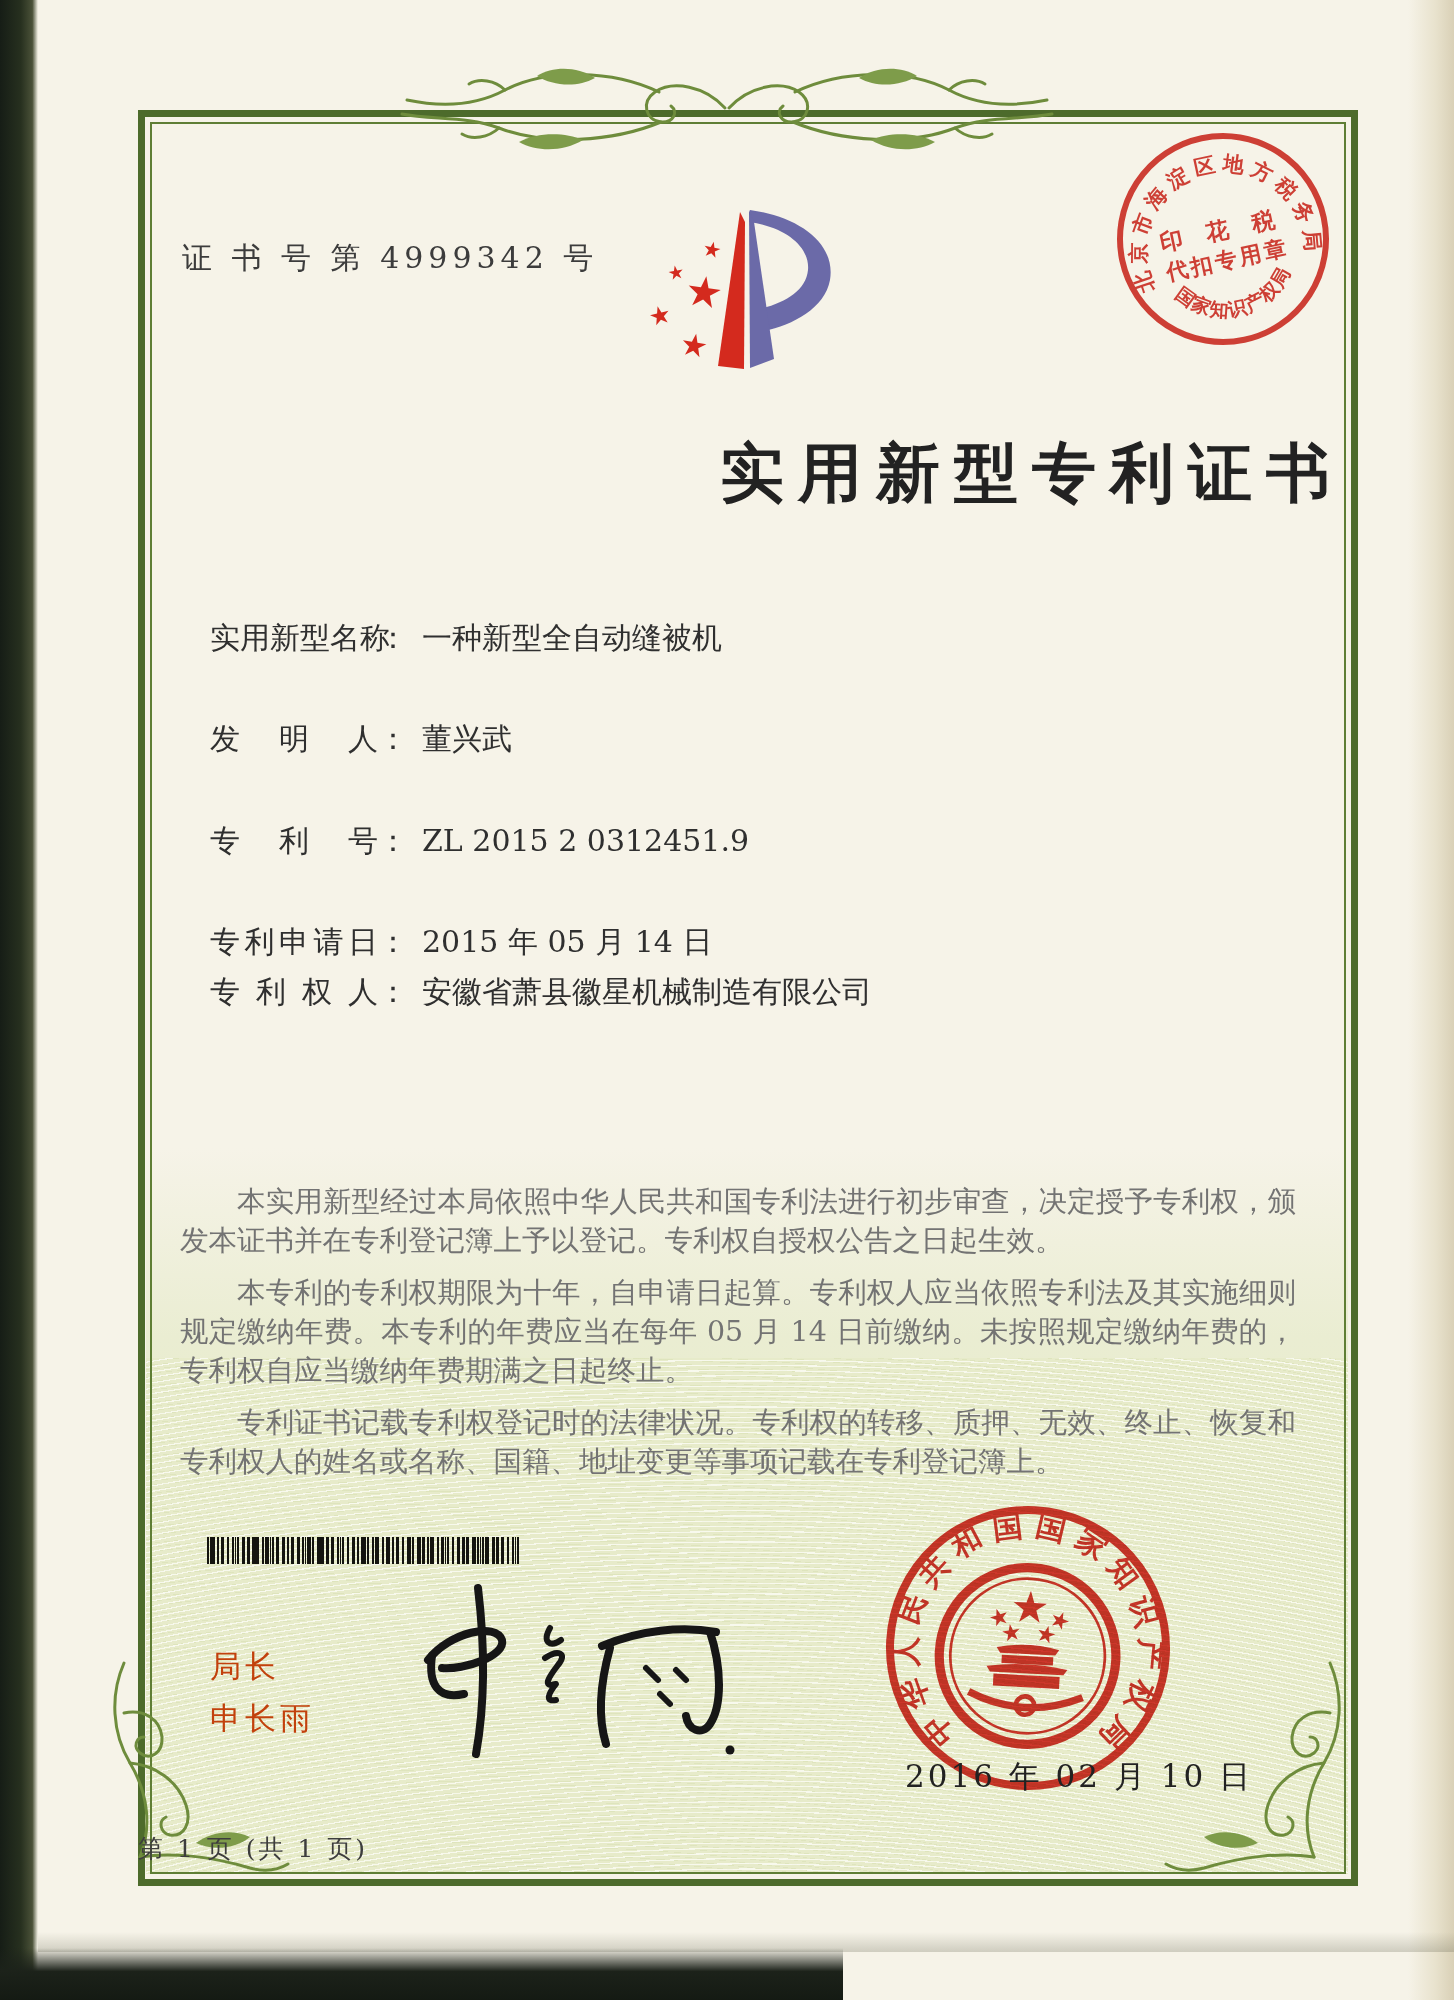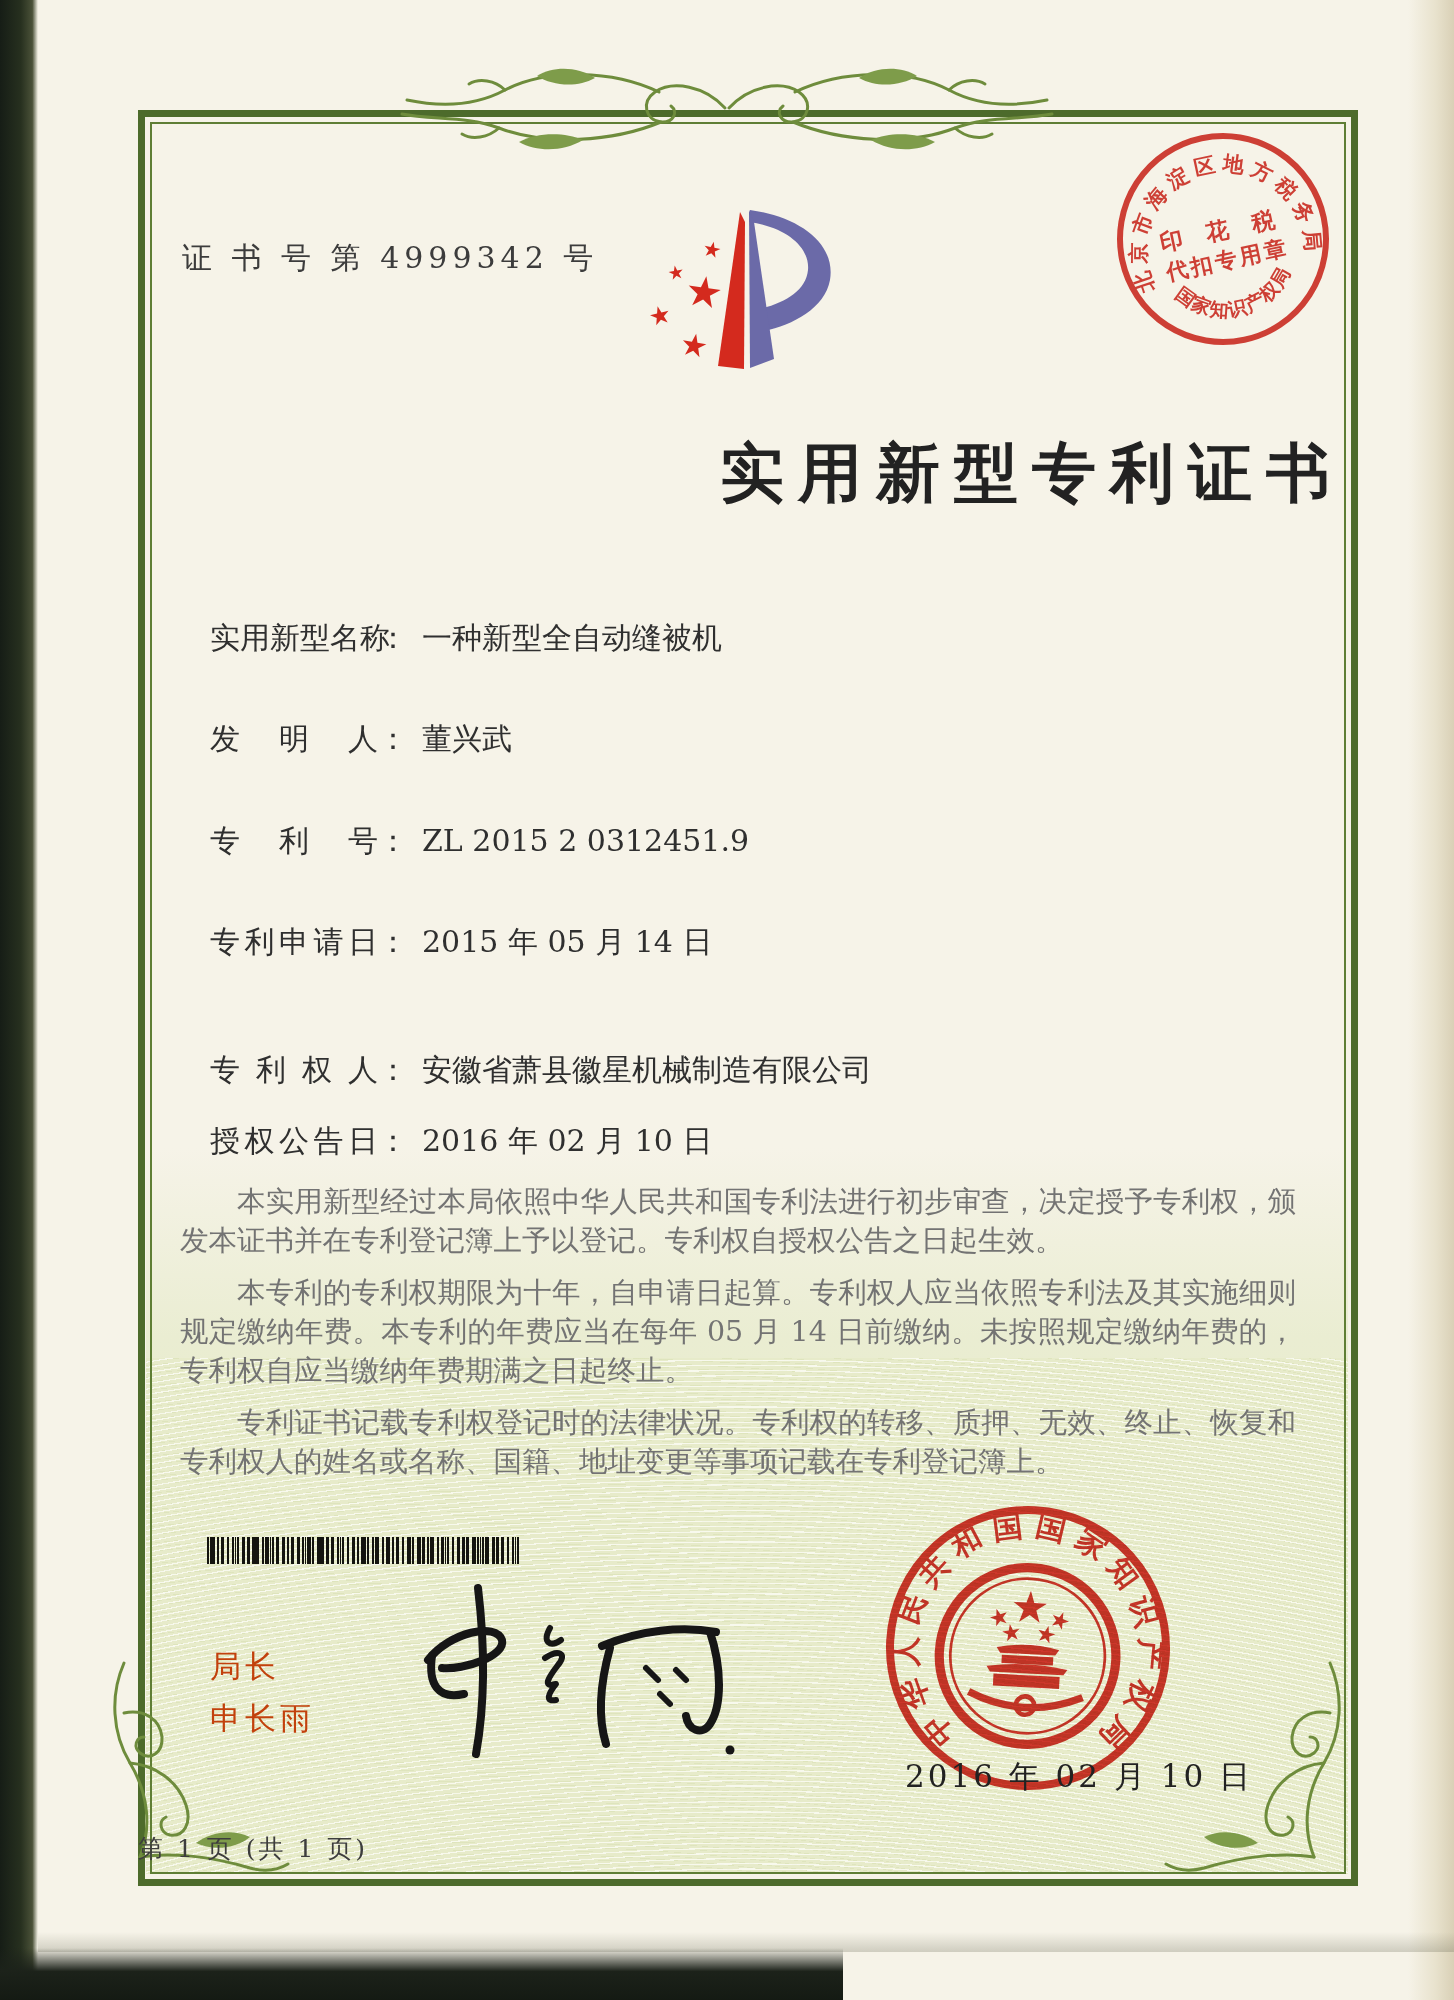"专利权人： 安徽省萧县徽星机械制造有限公司" .f4 { top: 1050px -> 972px }
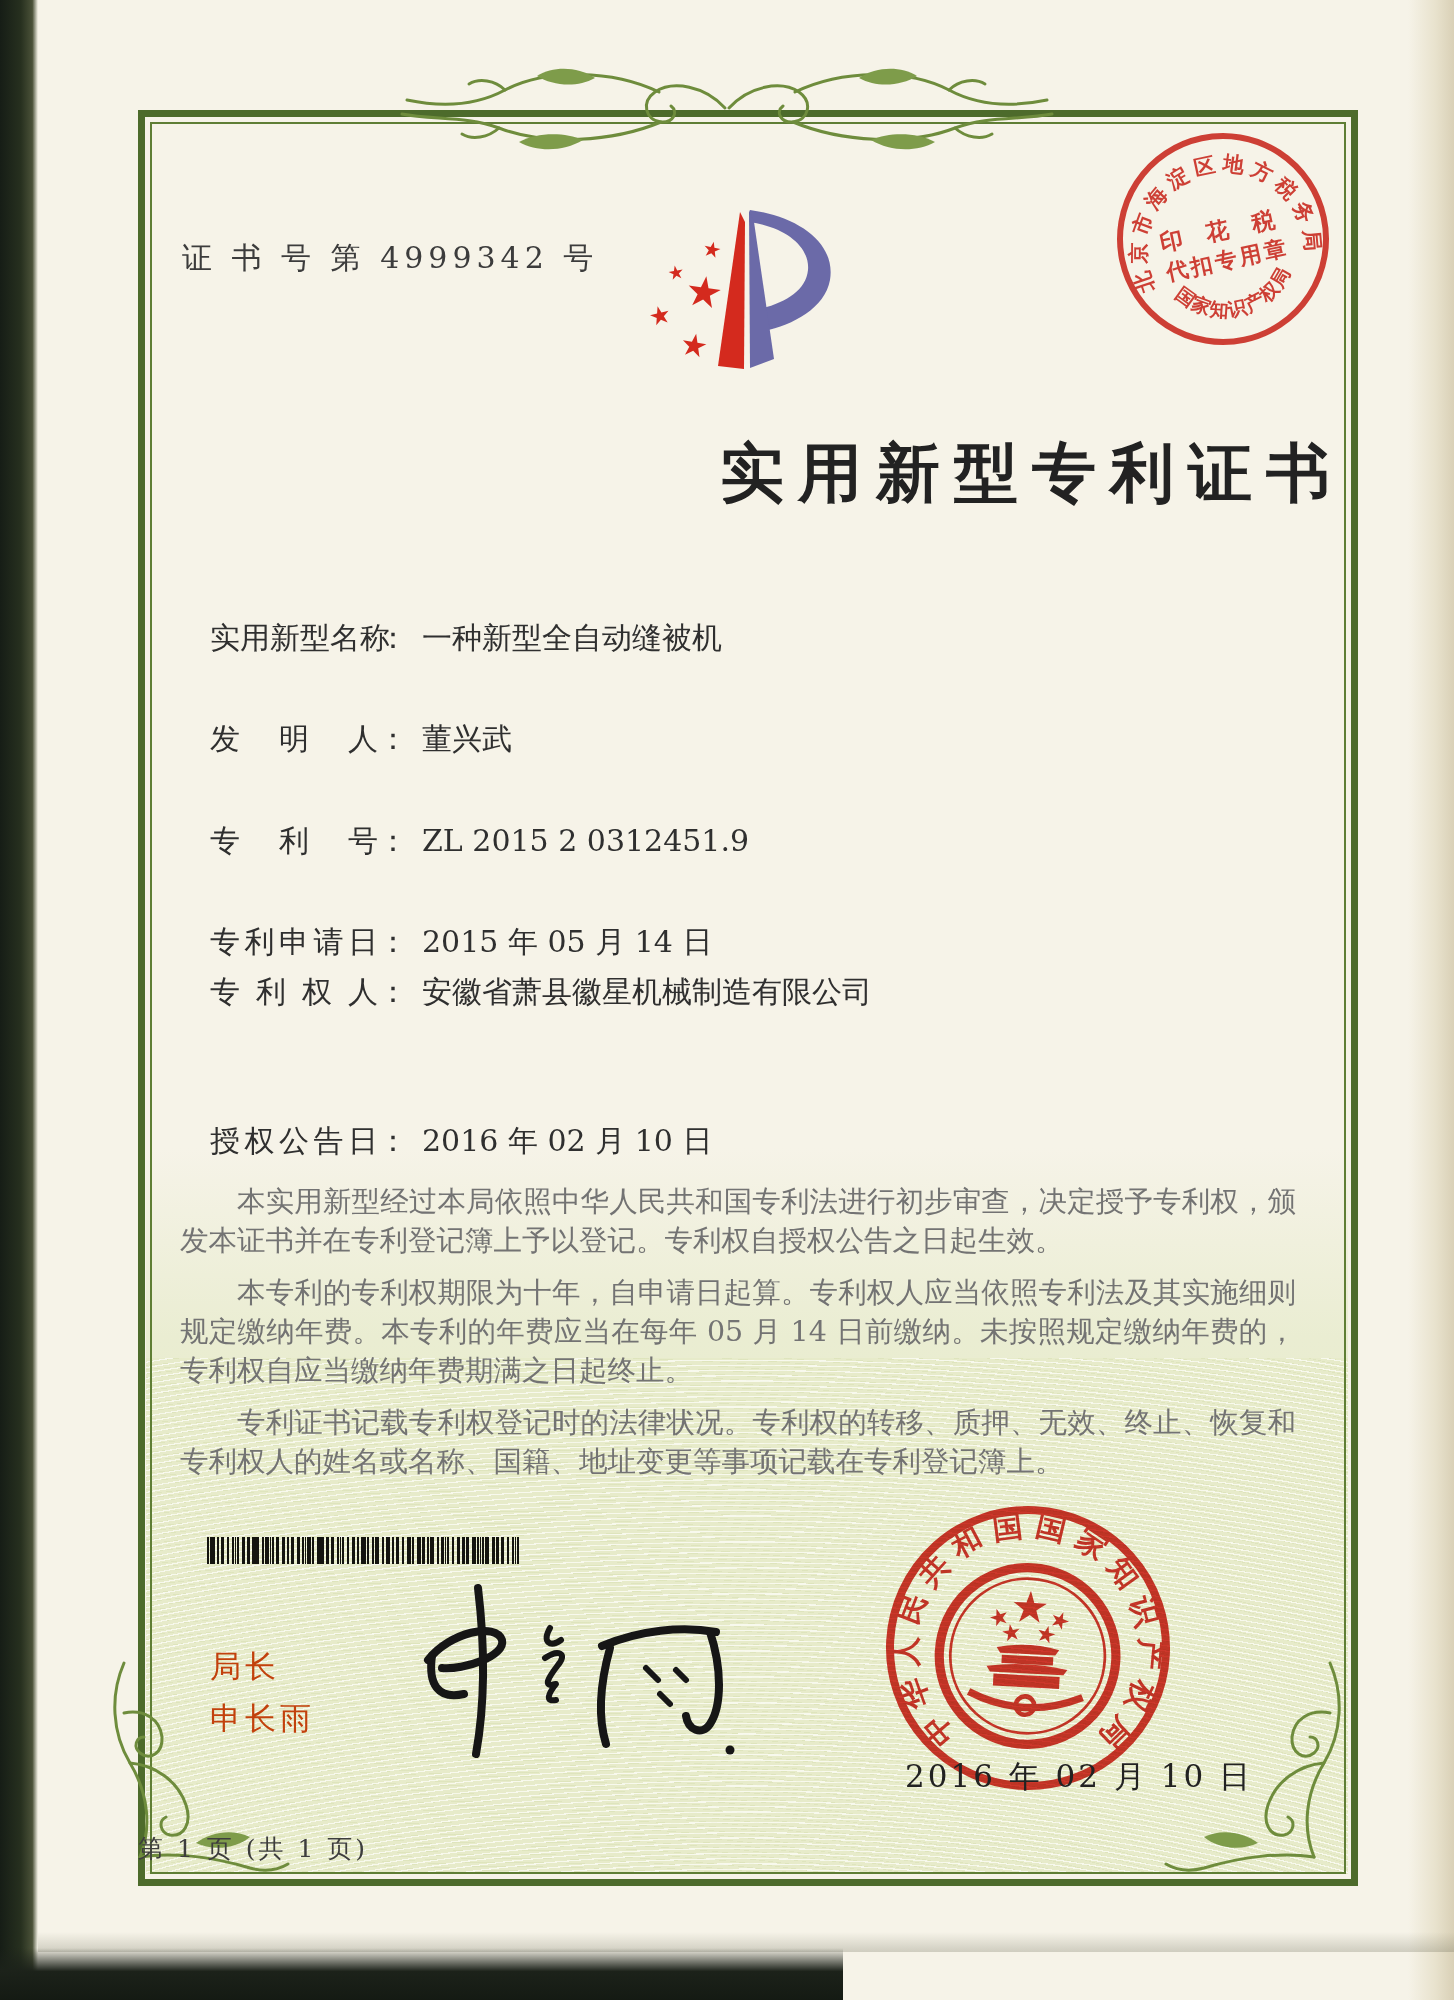"授权公告日： 2016 年 02 月" div.field { html: <div><span>授权公告日</span><span>：</span><span>2016 年 02 月 10 日</span></div> -> none }
